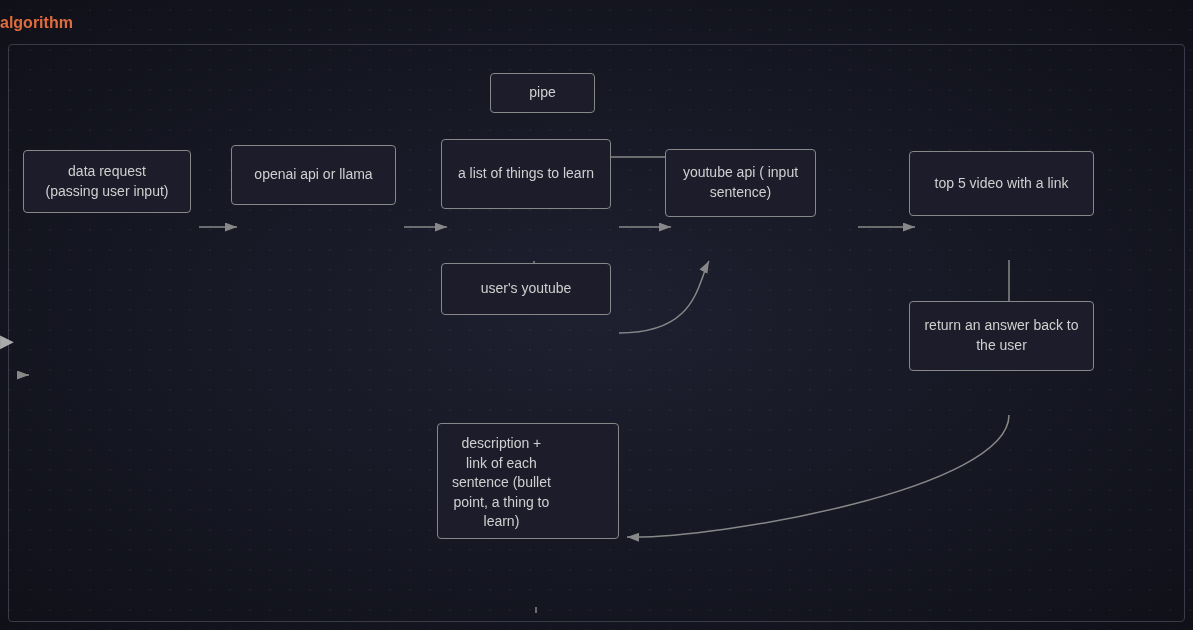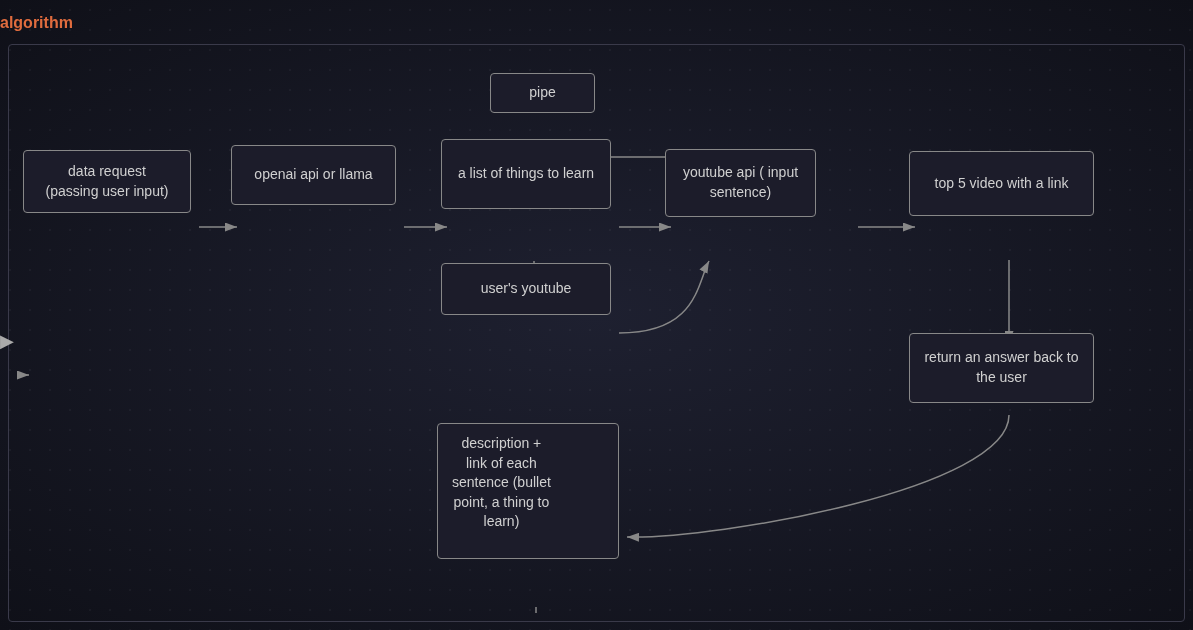"return an answer back to" div.box { margin-top: 32px -> none }
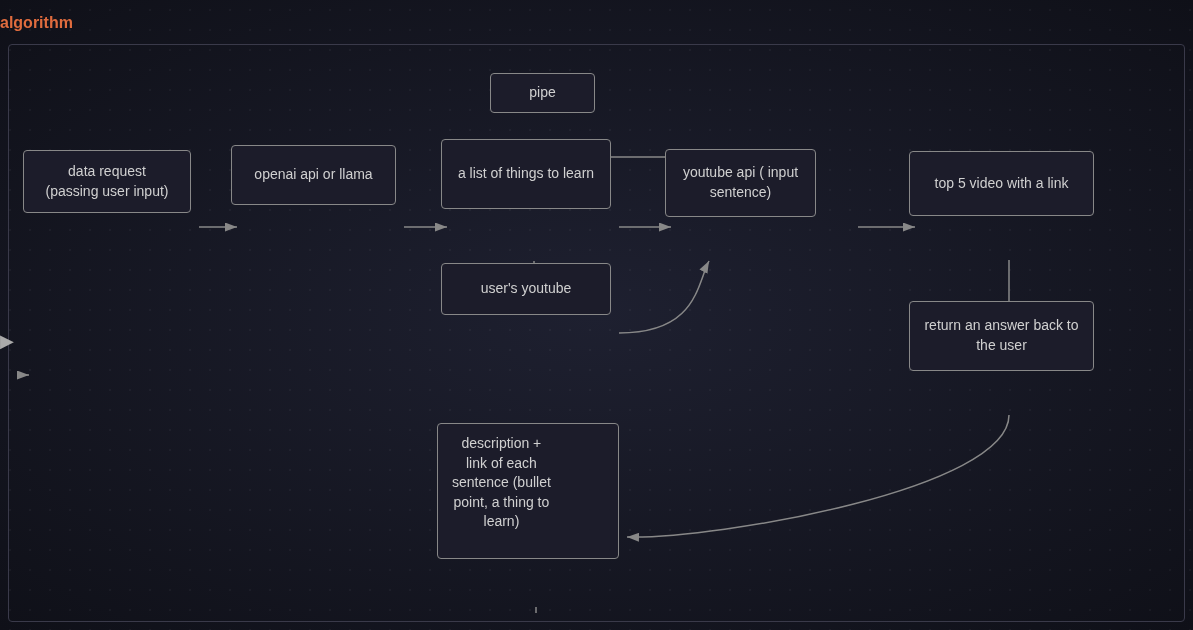"description +" div.box { height: 136px -> 116px }
